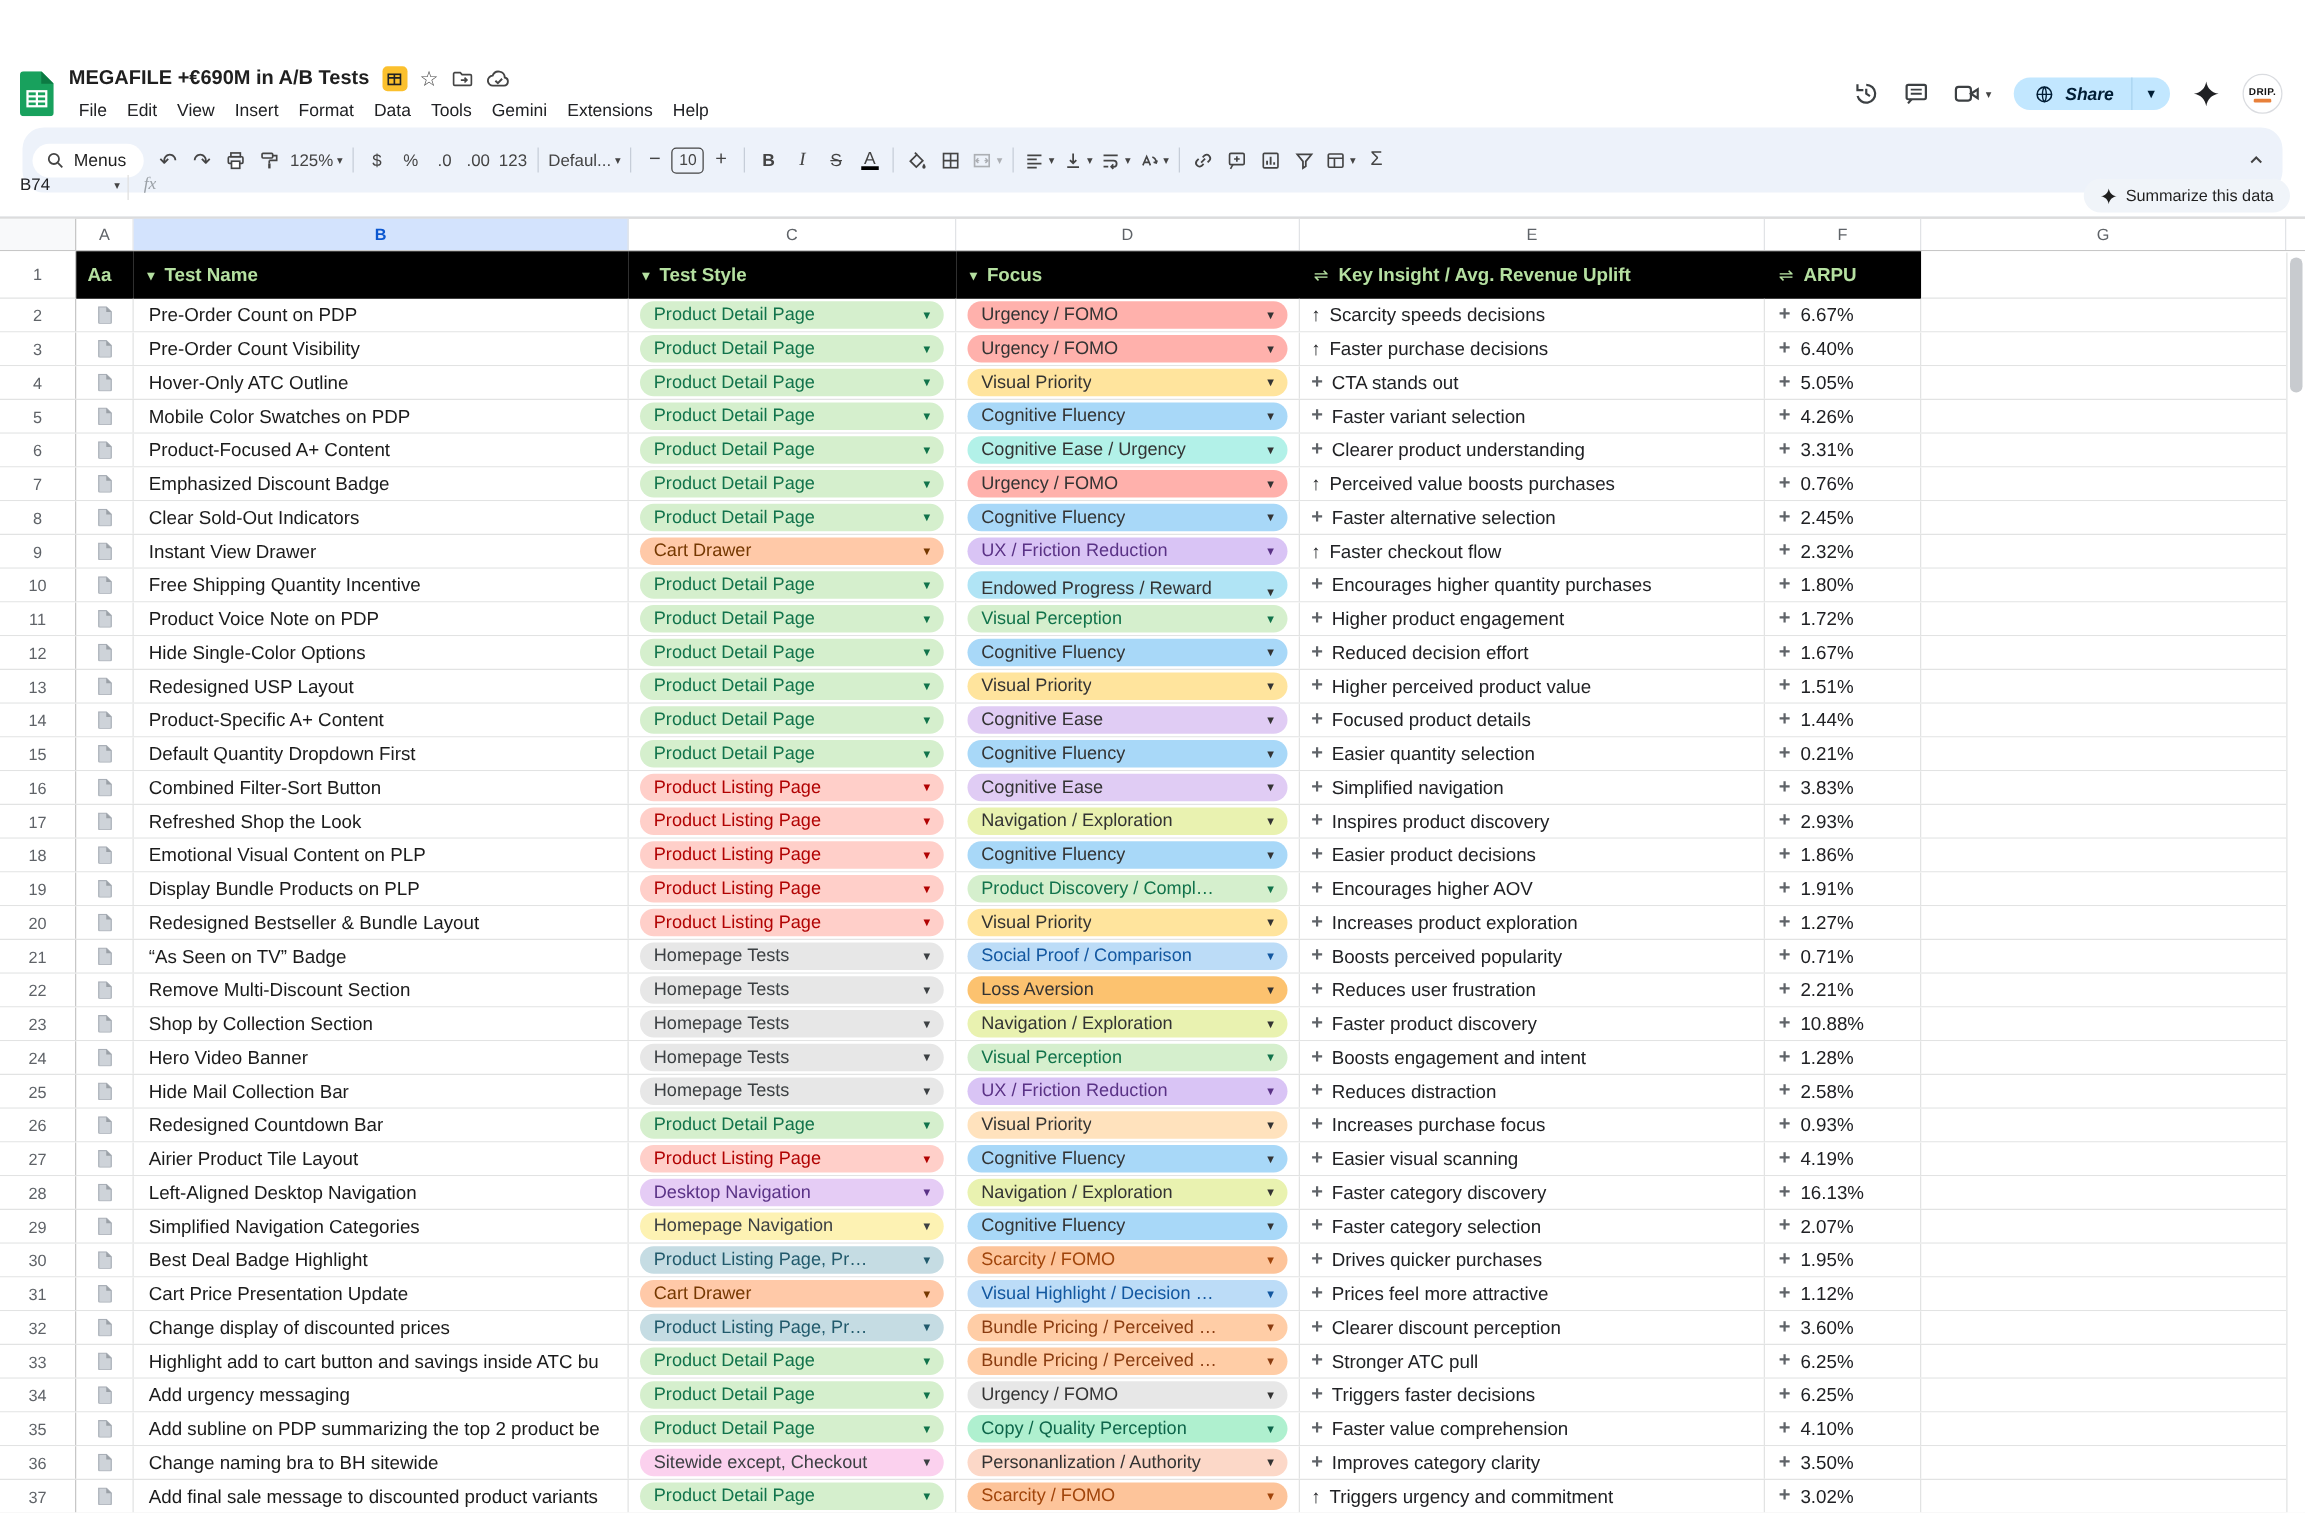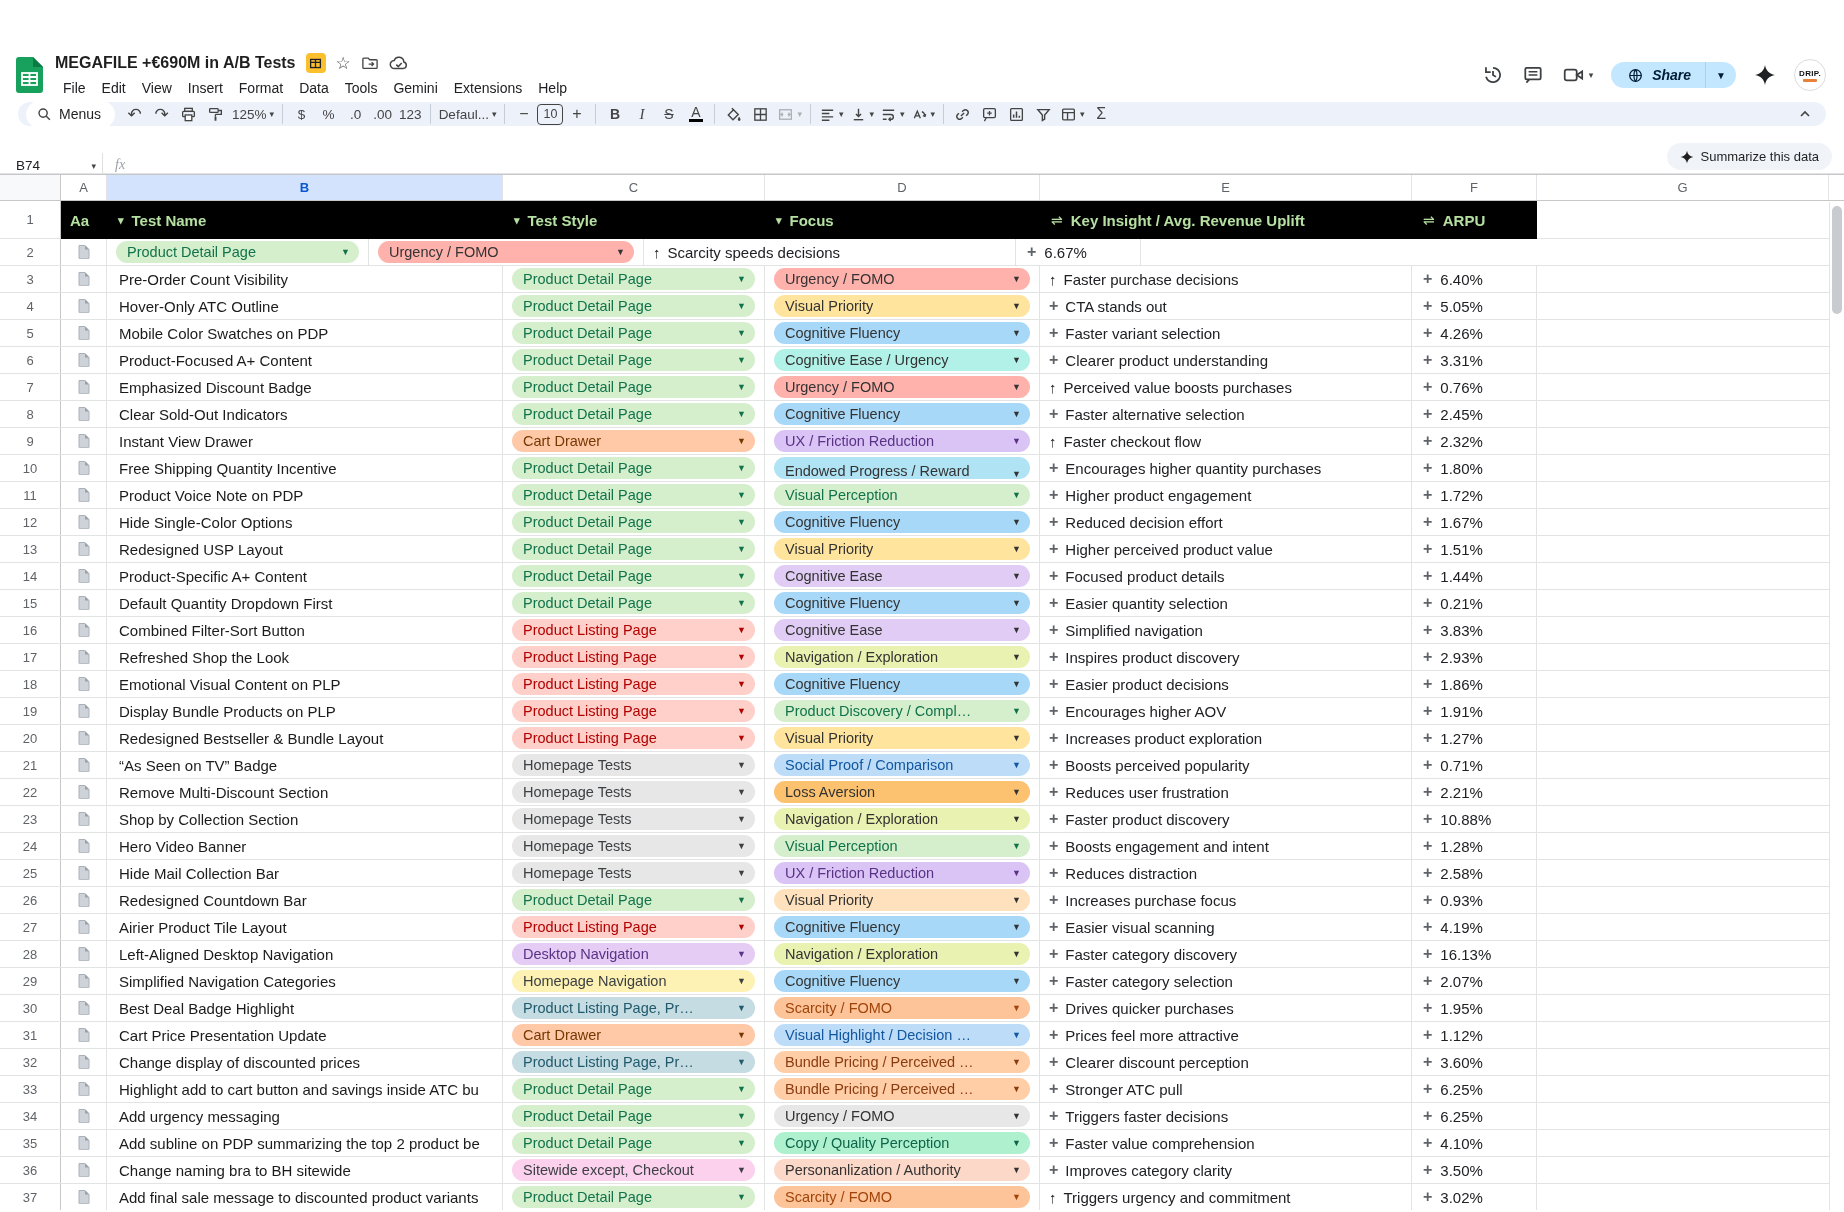"Menus" .toolbar { height: 24px -> 52px }
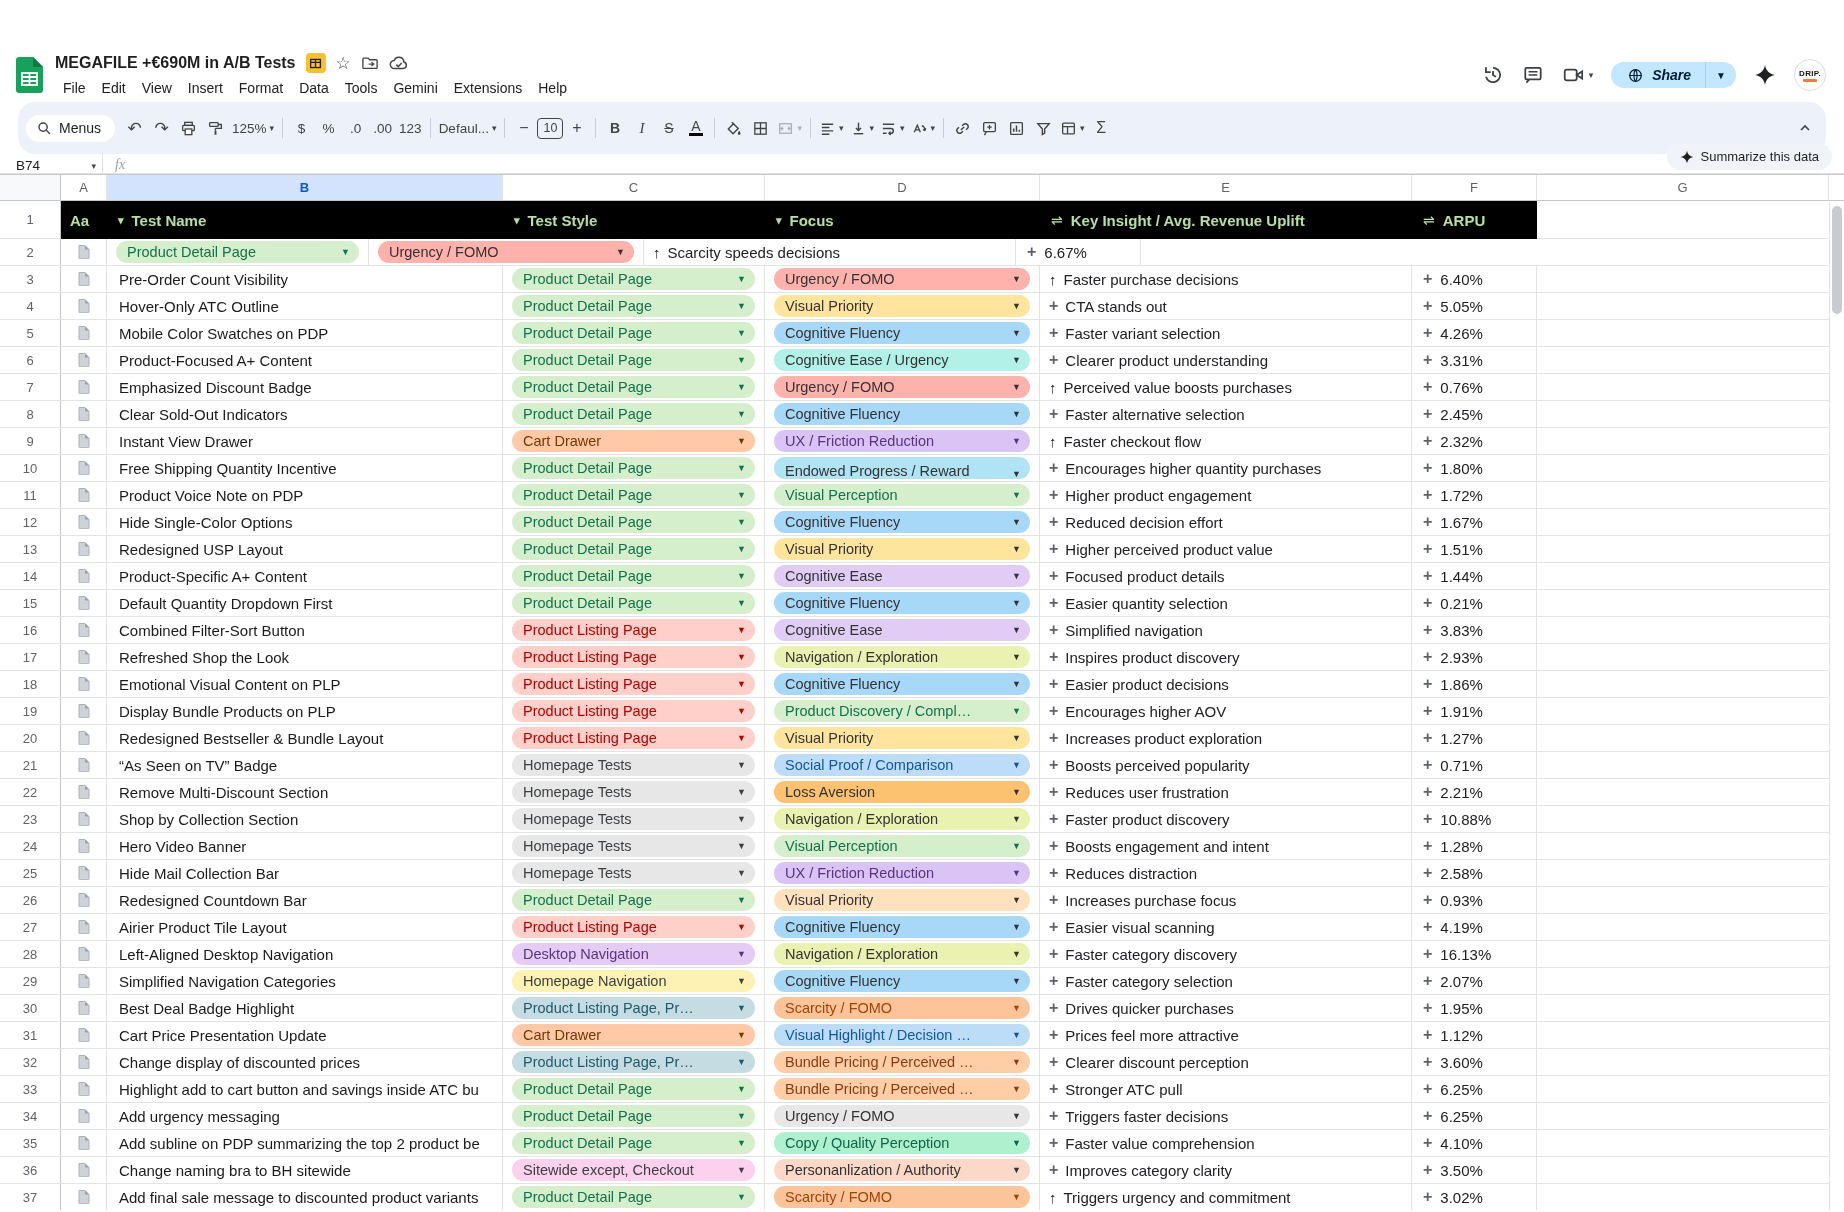"B74" .formula-bar { align-items: flex-end -> flex-start }
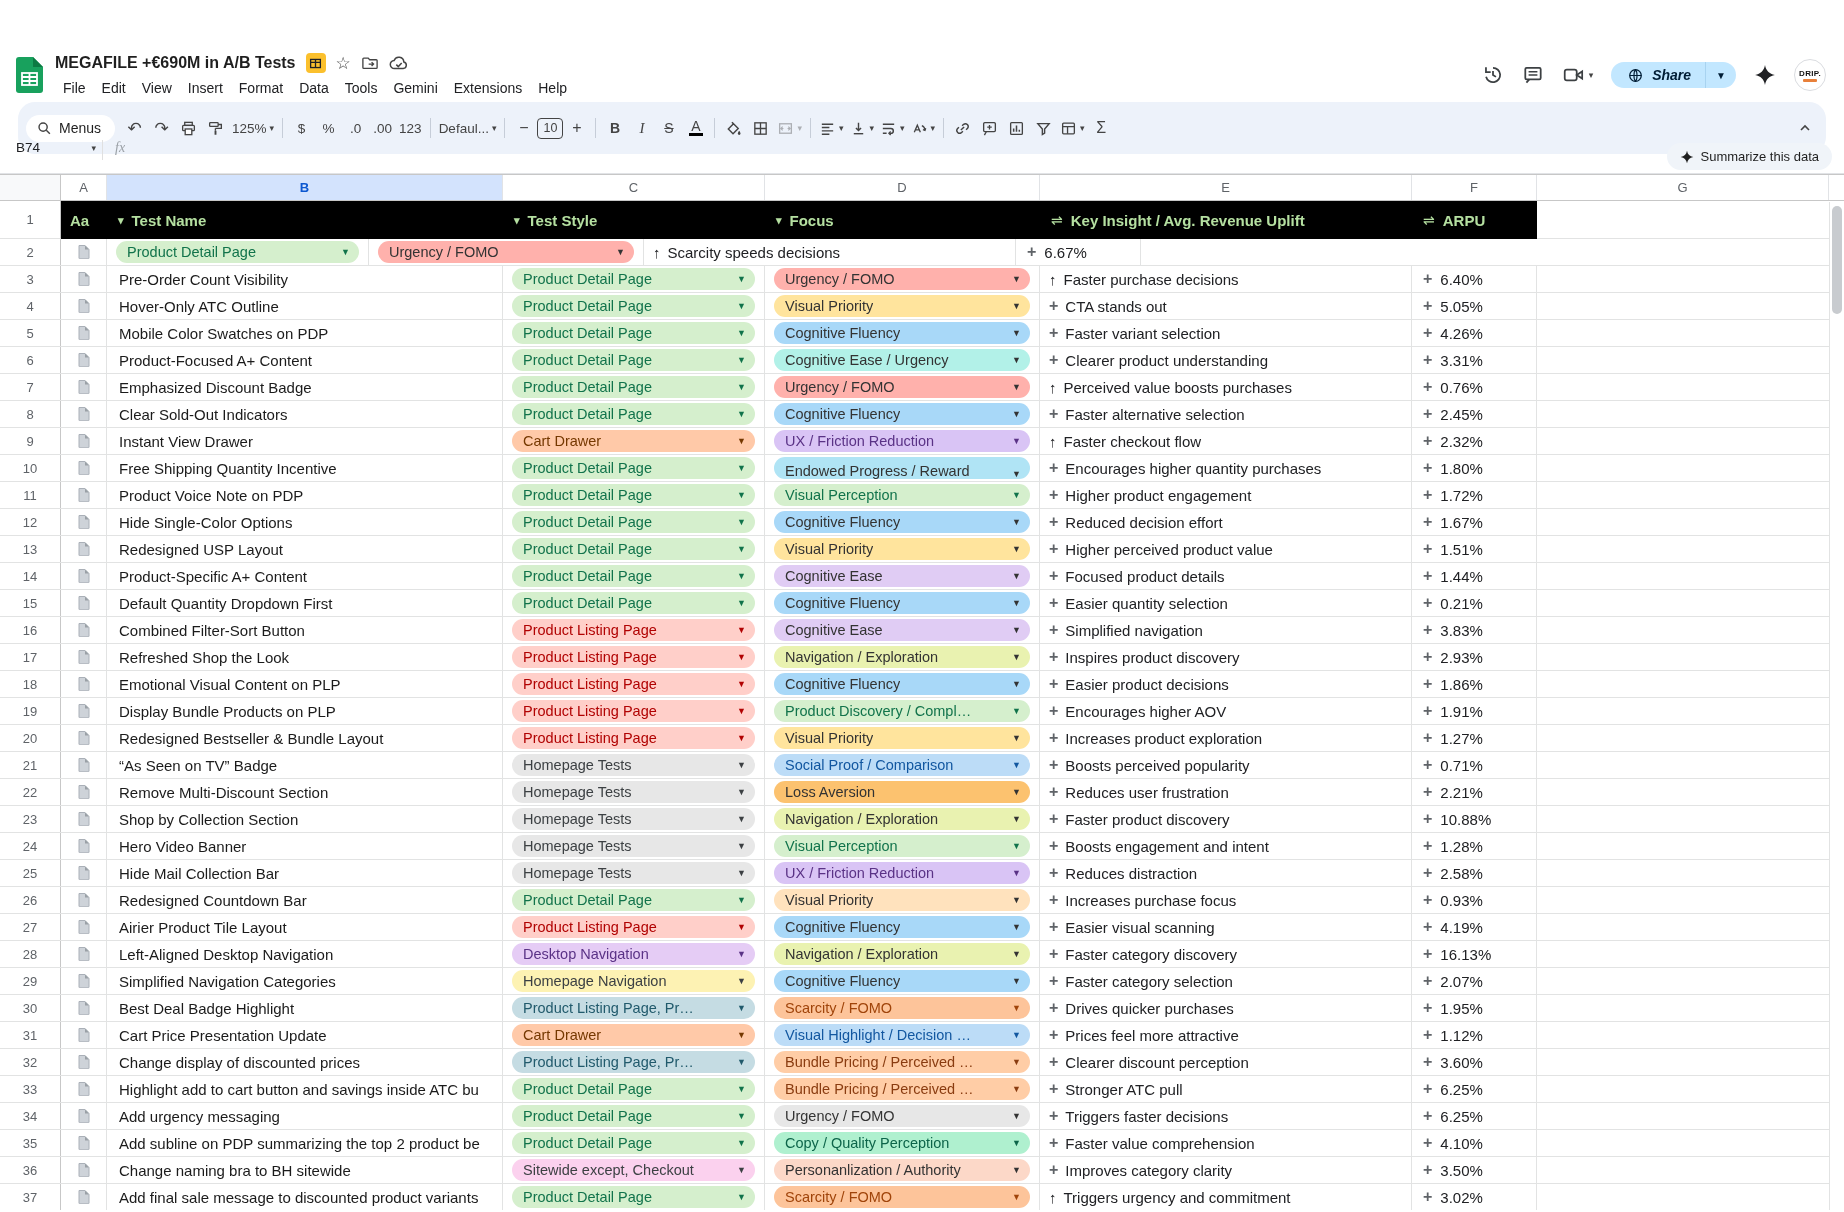"Pre-Order Count on PDP" div.cell { html: none -> <div>Pre-Order Count on PDP</div> }
